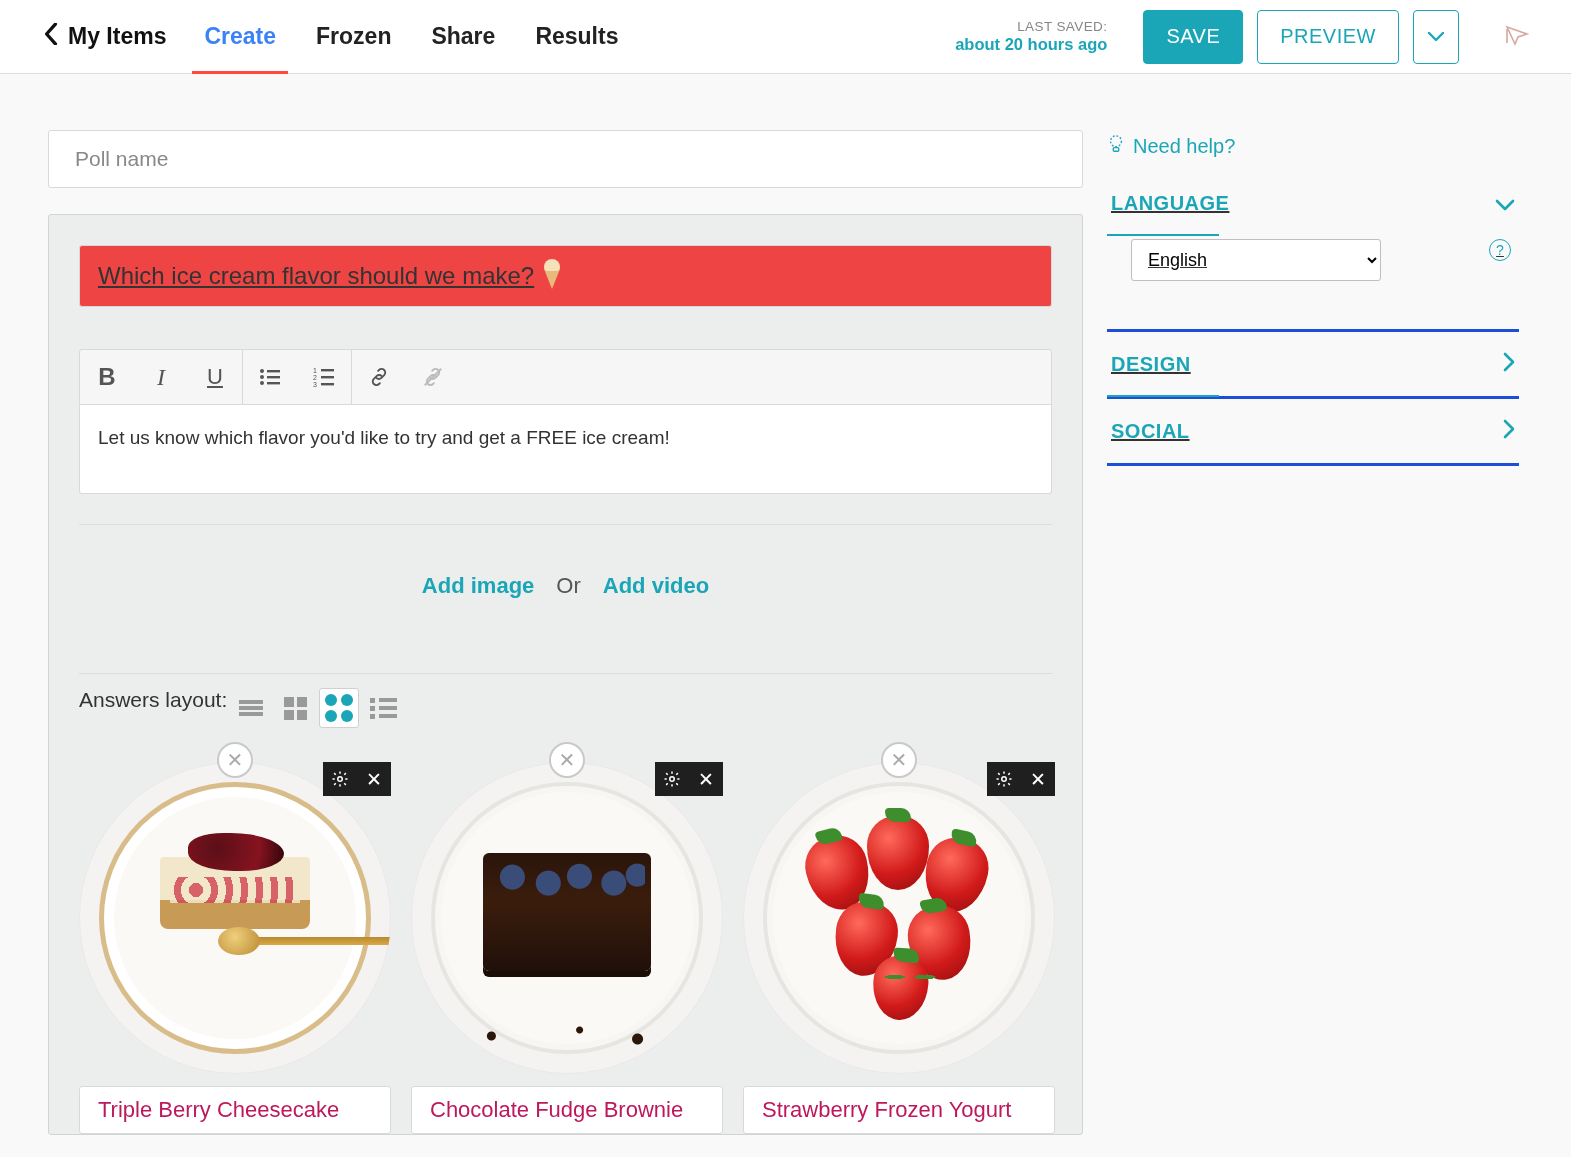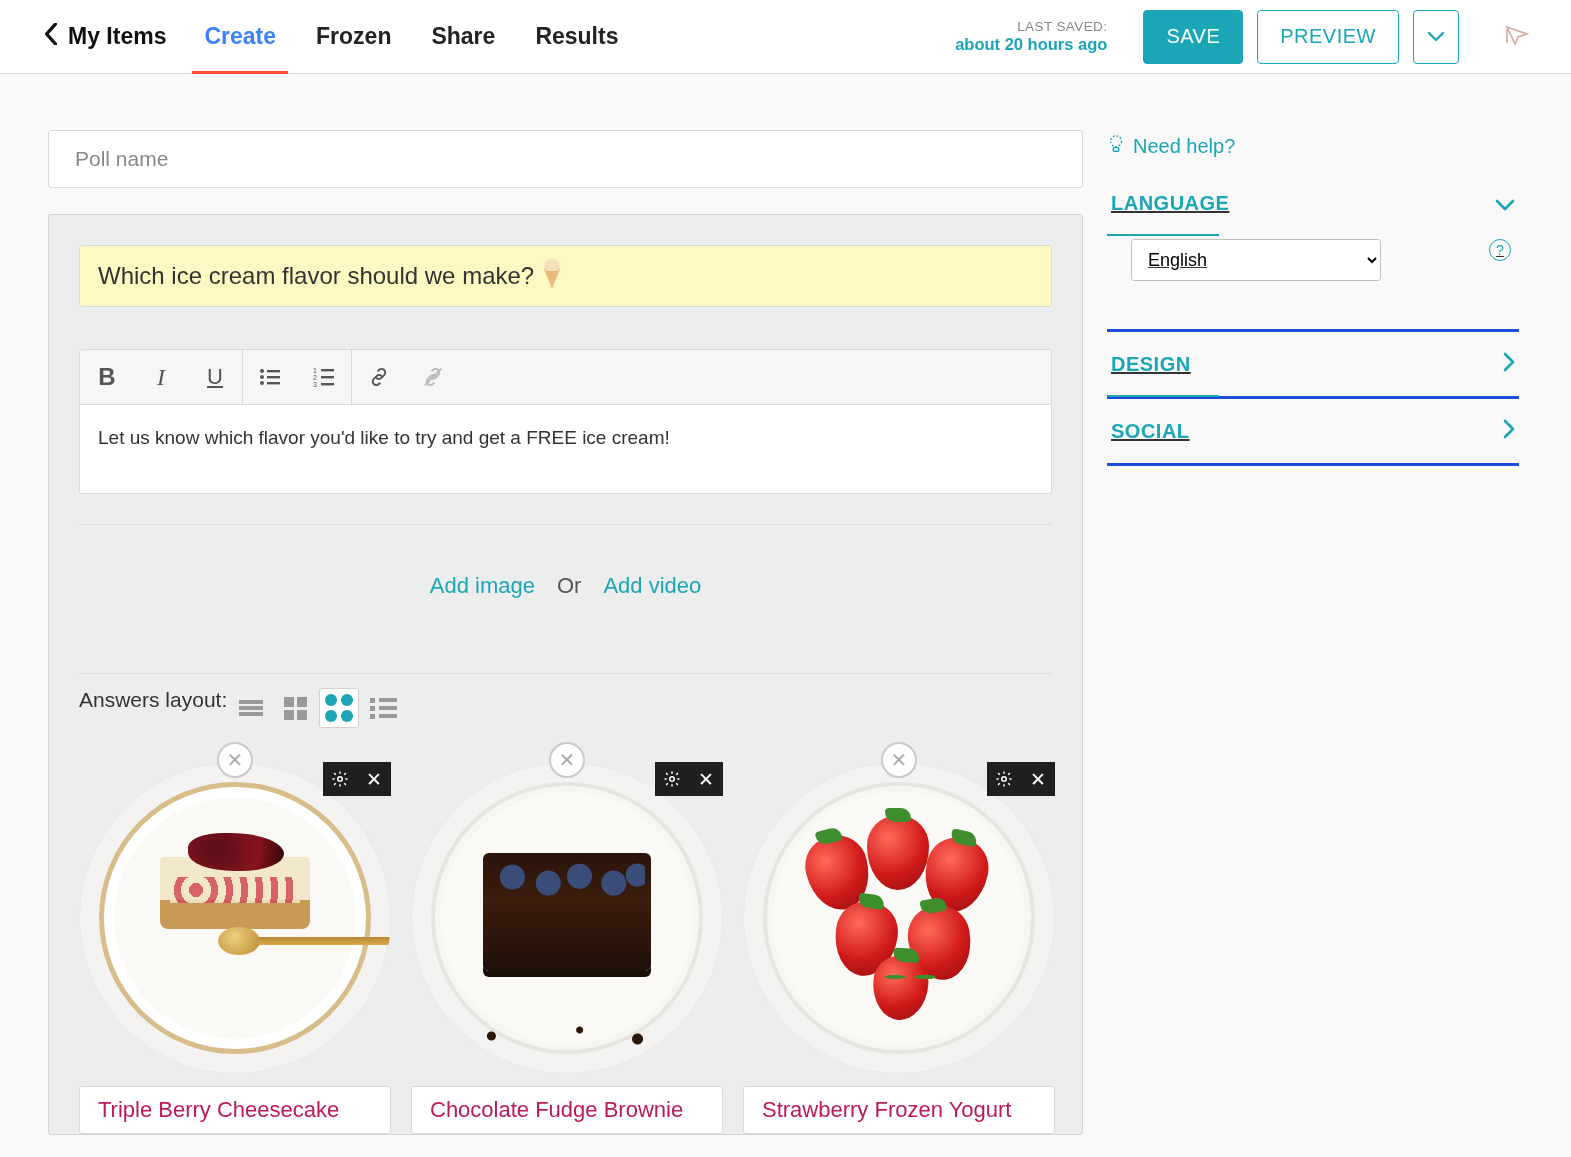"Which ice cream flavor should" .question-input { background: #fef9c3 -> #ef4444; text-decoration: none -> underline }
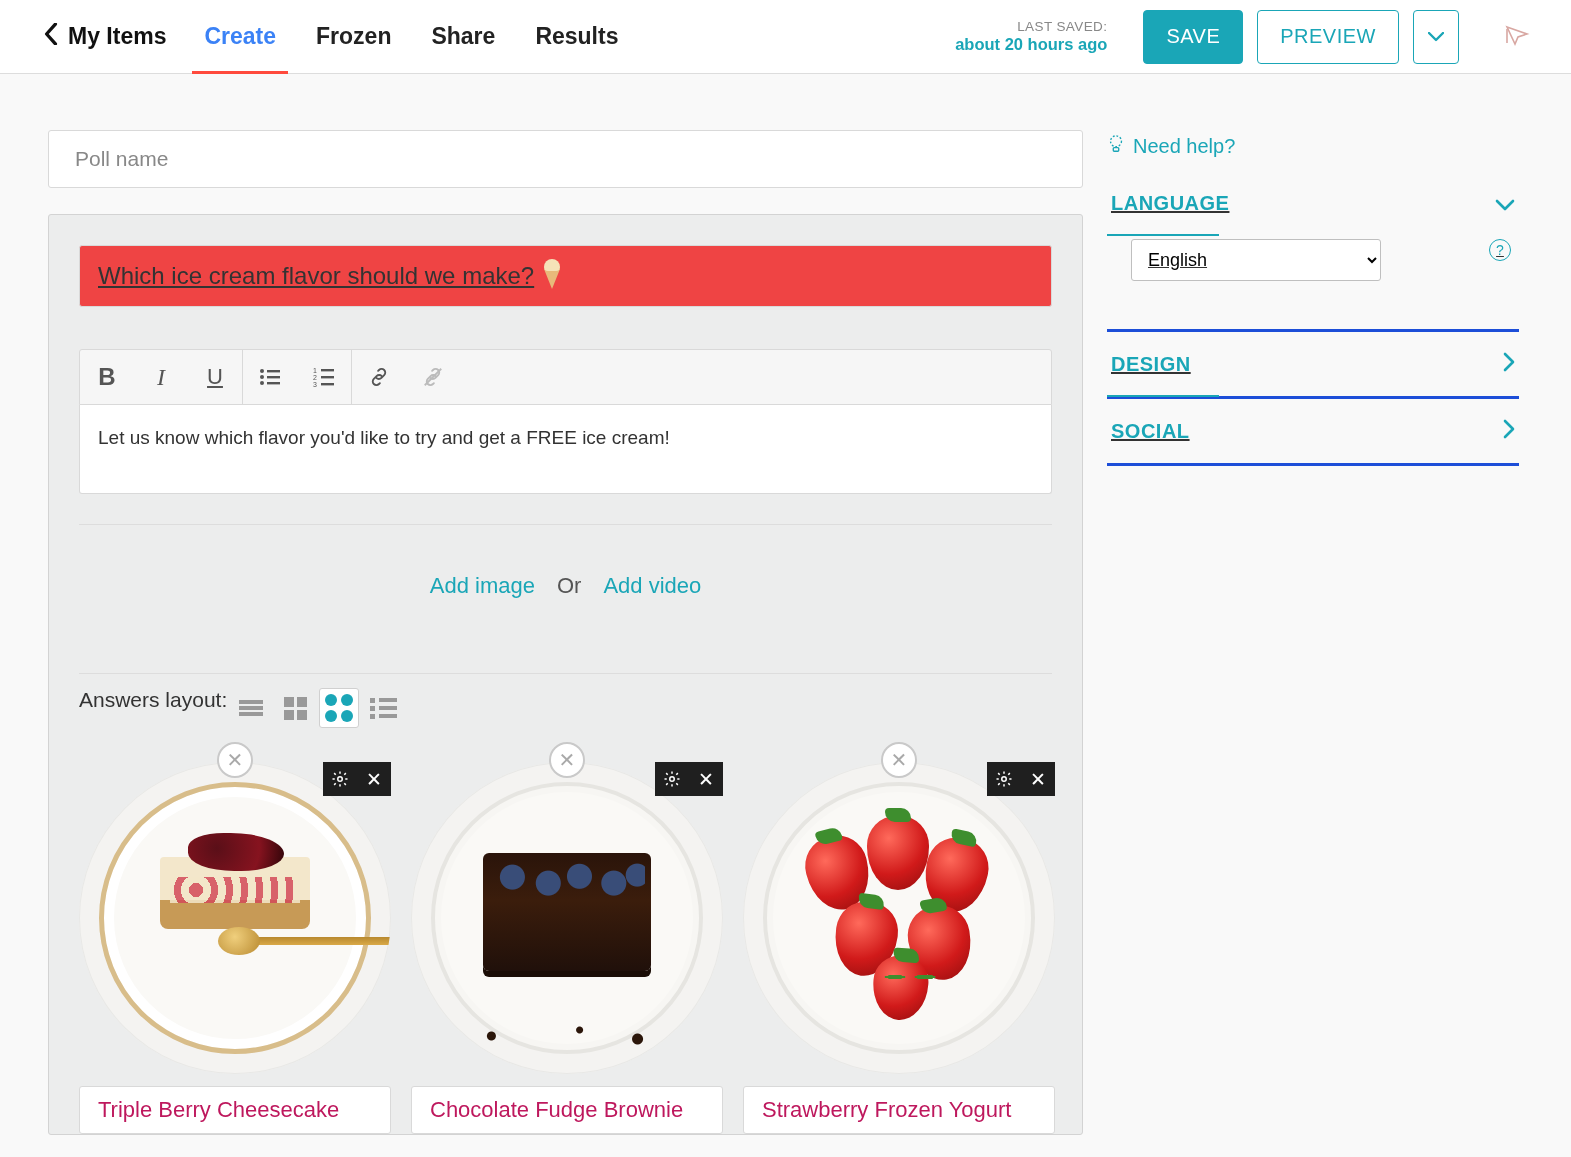"Add image" .media-link { font-weight: 400 -> 700 }
